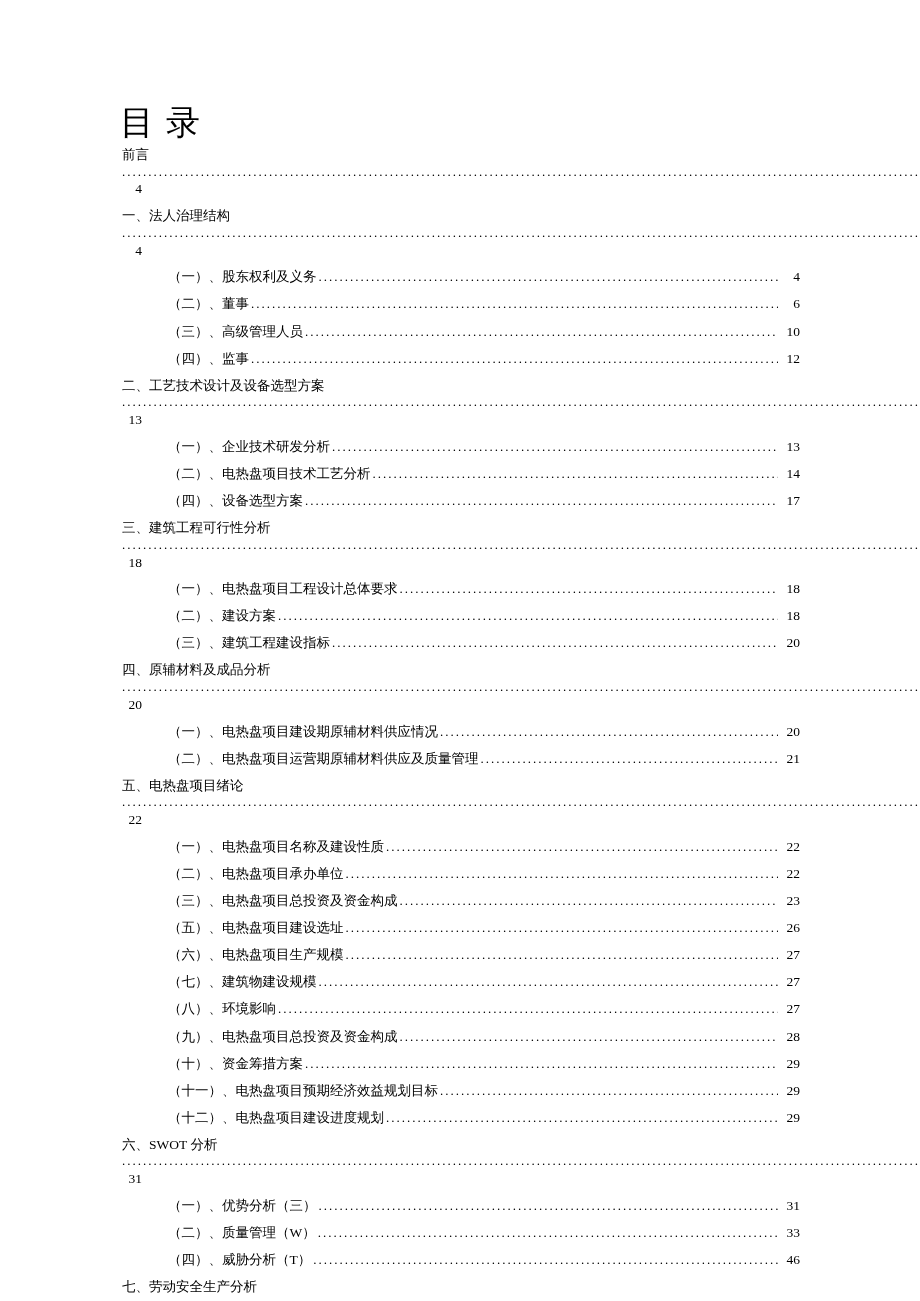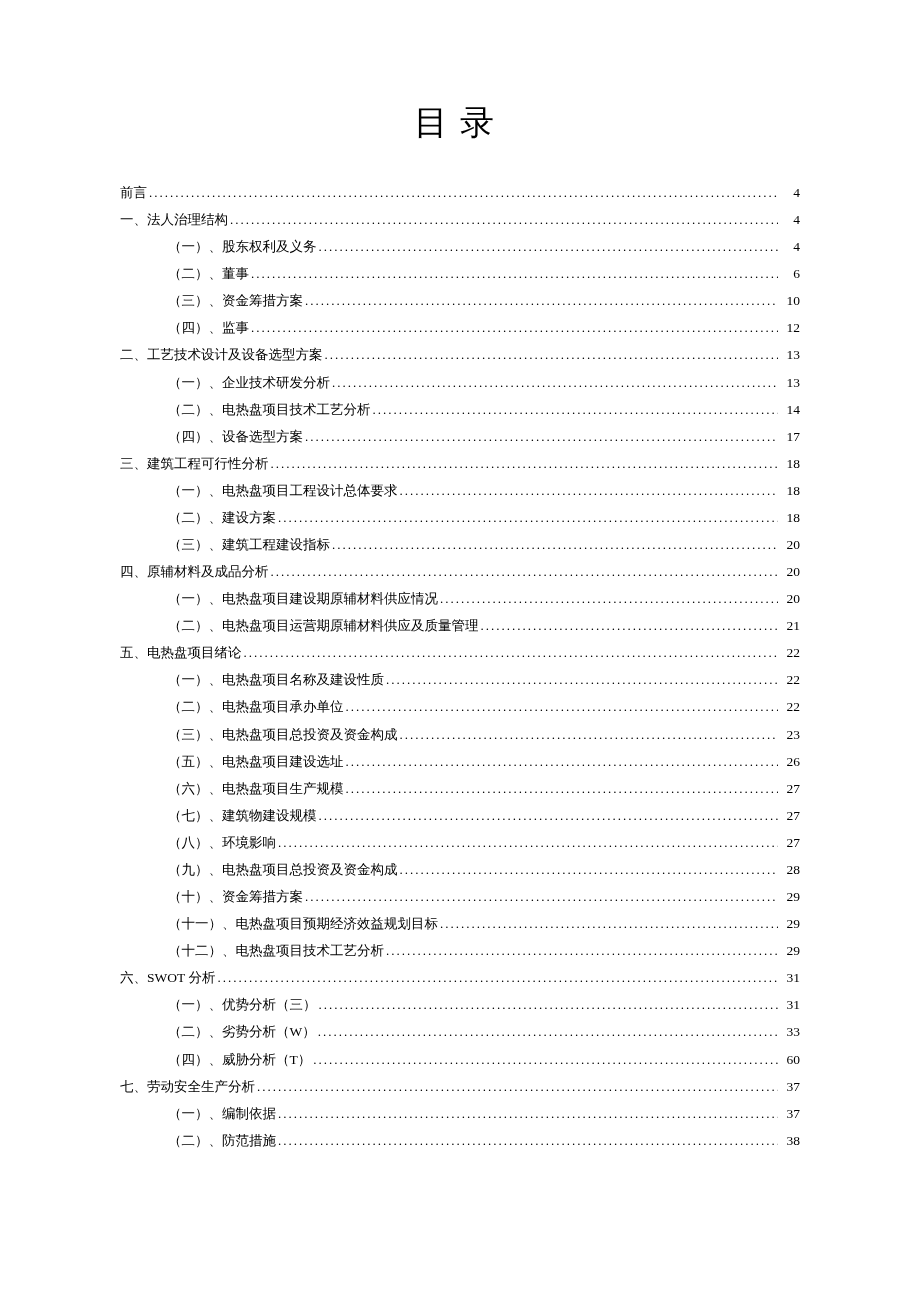"目录" .title { margin-bottom: 38px -> none; text-align: center -> left }
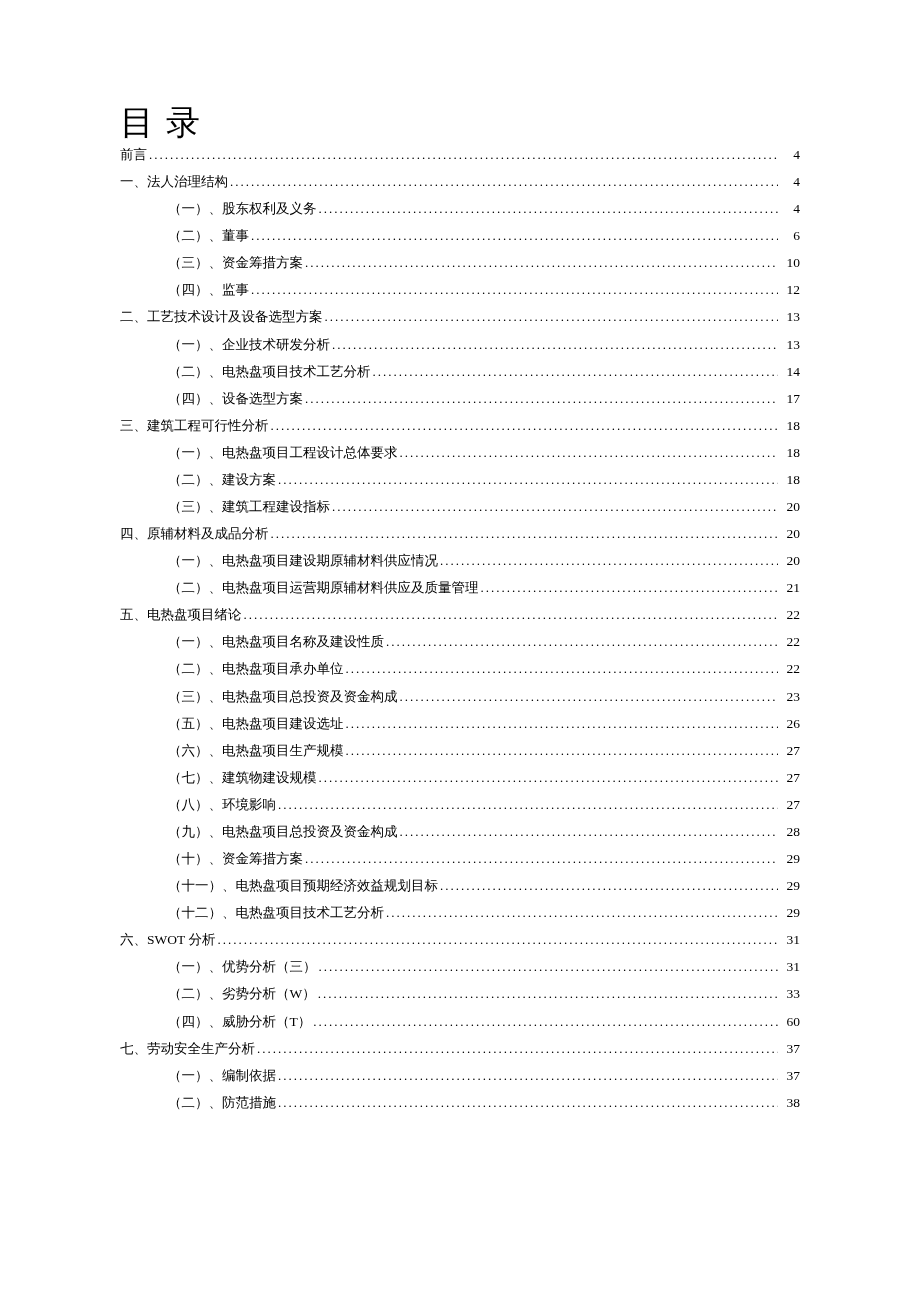"前言" .toc-row.level-0 { flex-direction: none -> column }
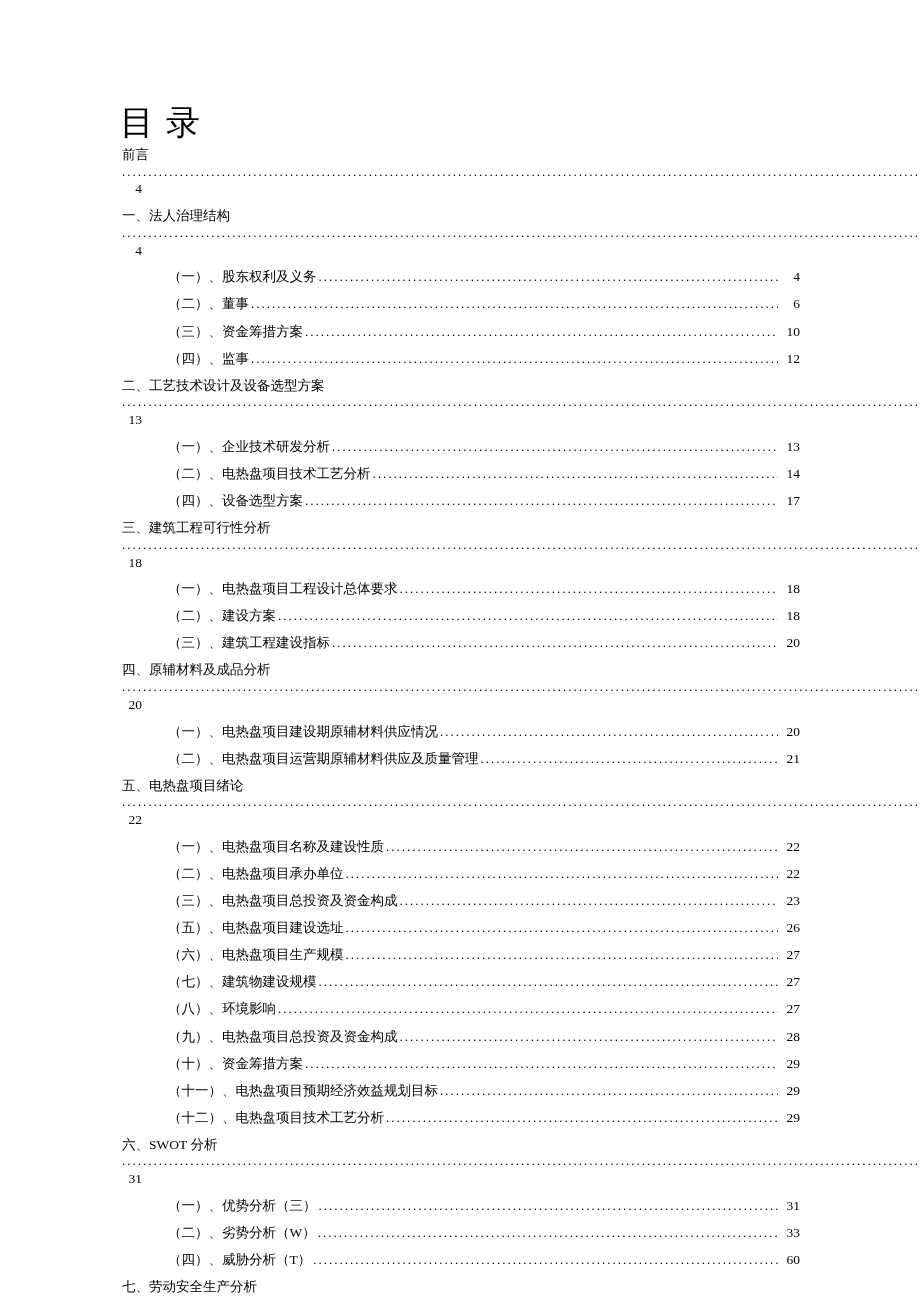"（三）、资金筹措方案" span.toc-label { text: 资金筹措方案 -> 高级管理人员 }
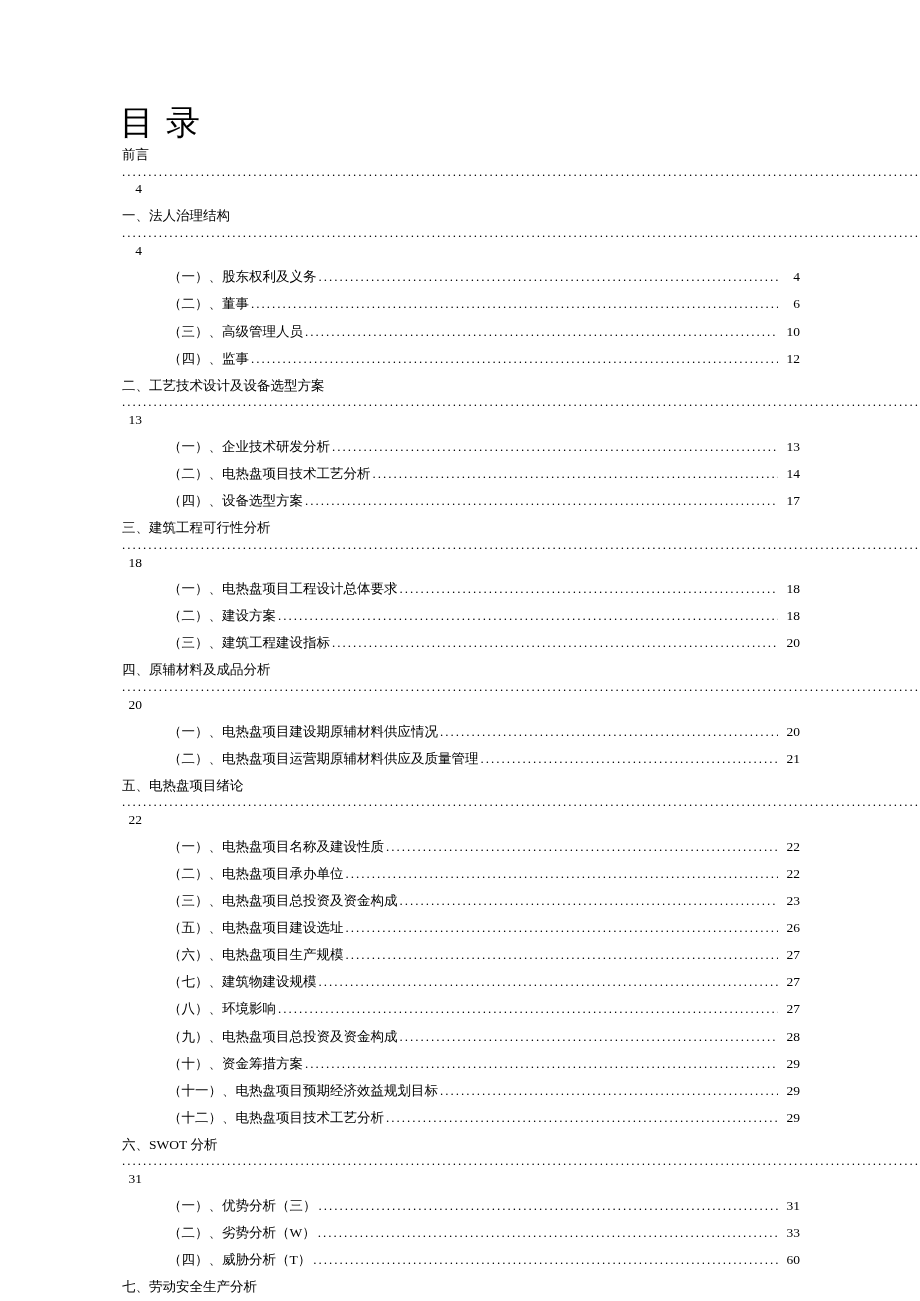"（十二）、电热盘项目技术工艺分析" span.toc-label { text: 技术工艺分析 -> 建设进度规划 }
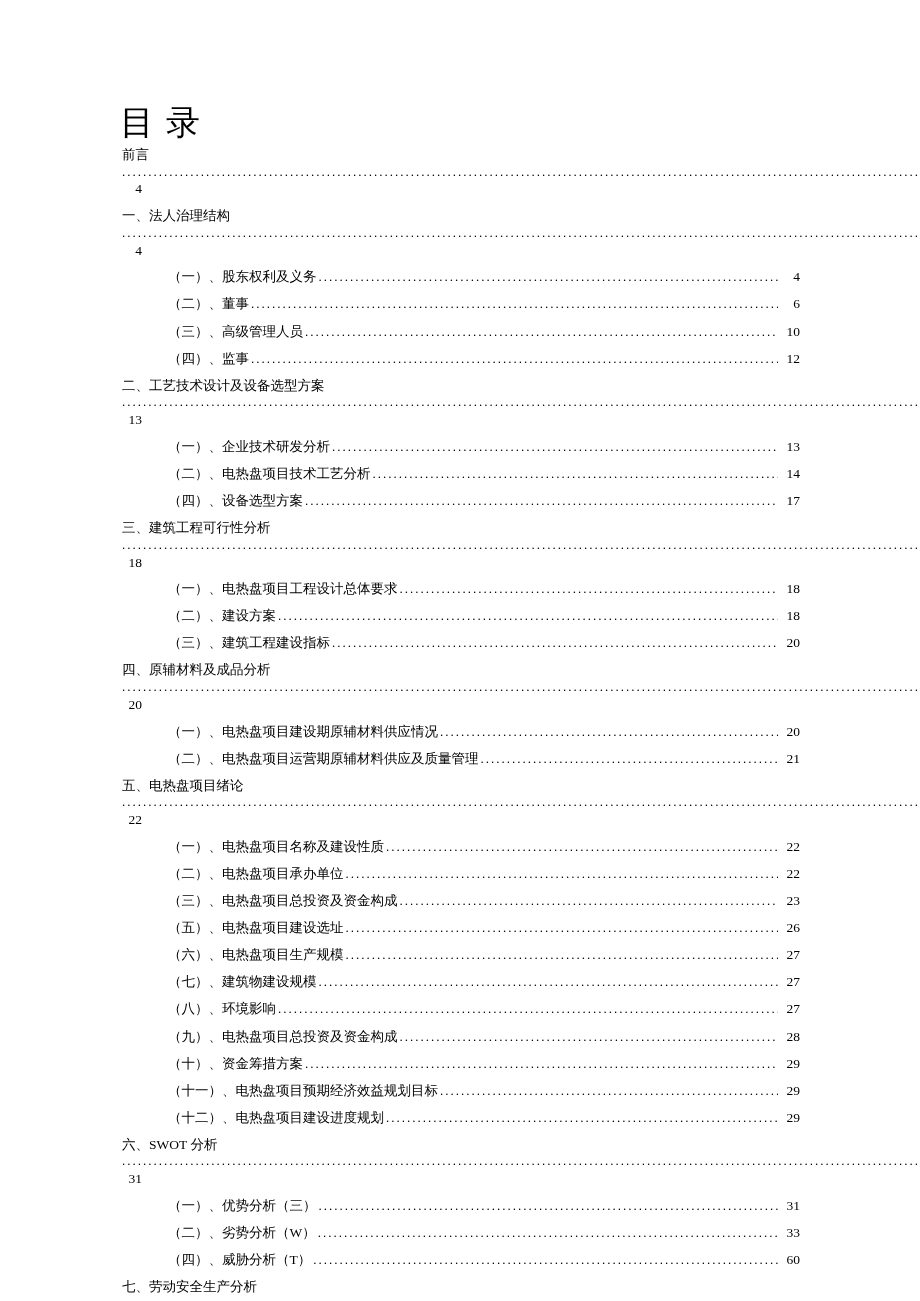"（二）、劣势分析（W）" span.toc-label { text: 劣势分析 -> 质量管理 }
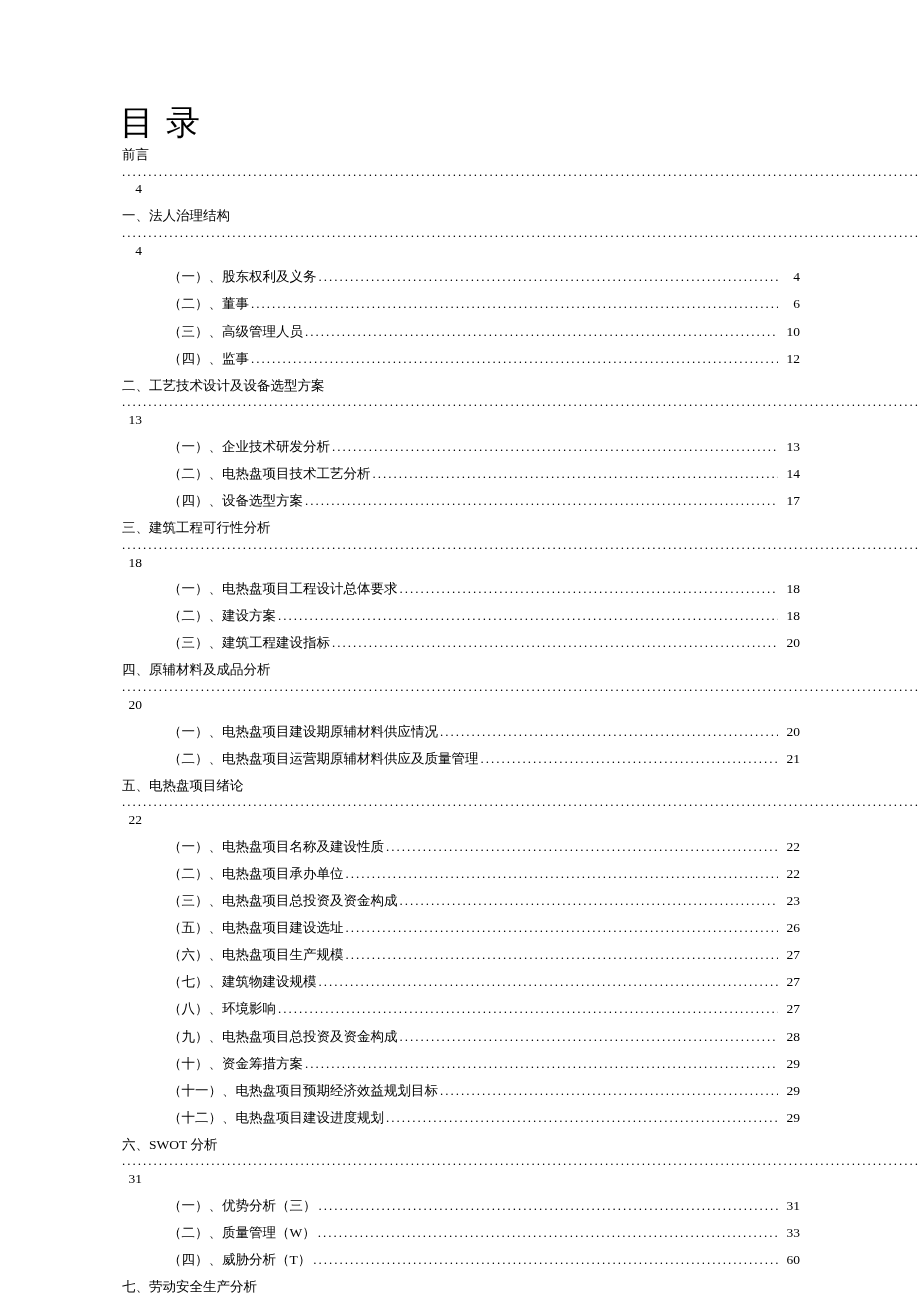"60" span.toc-page { text: 60 -> 46 }
